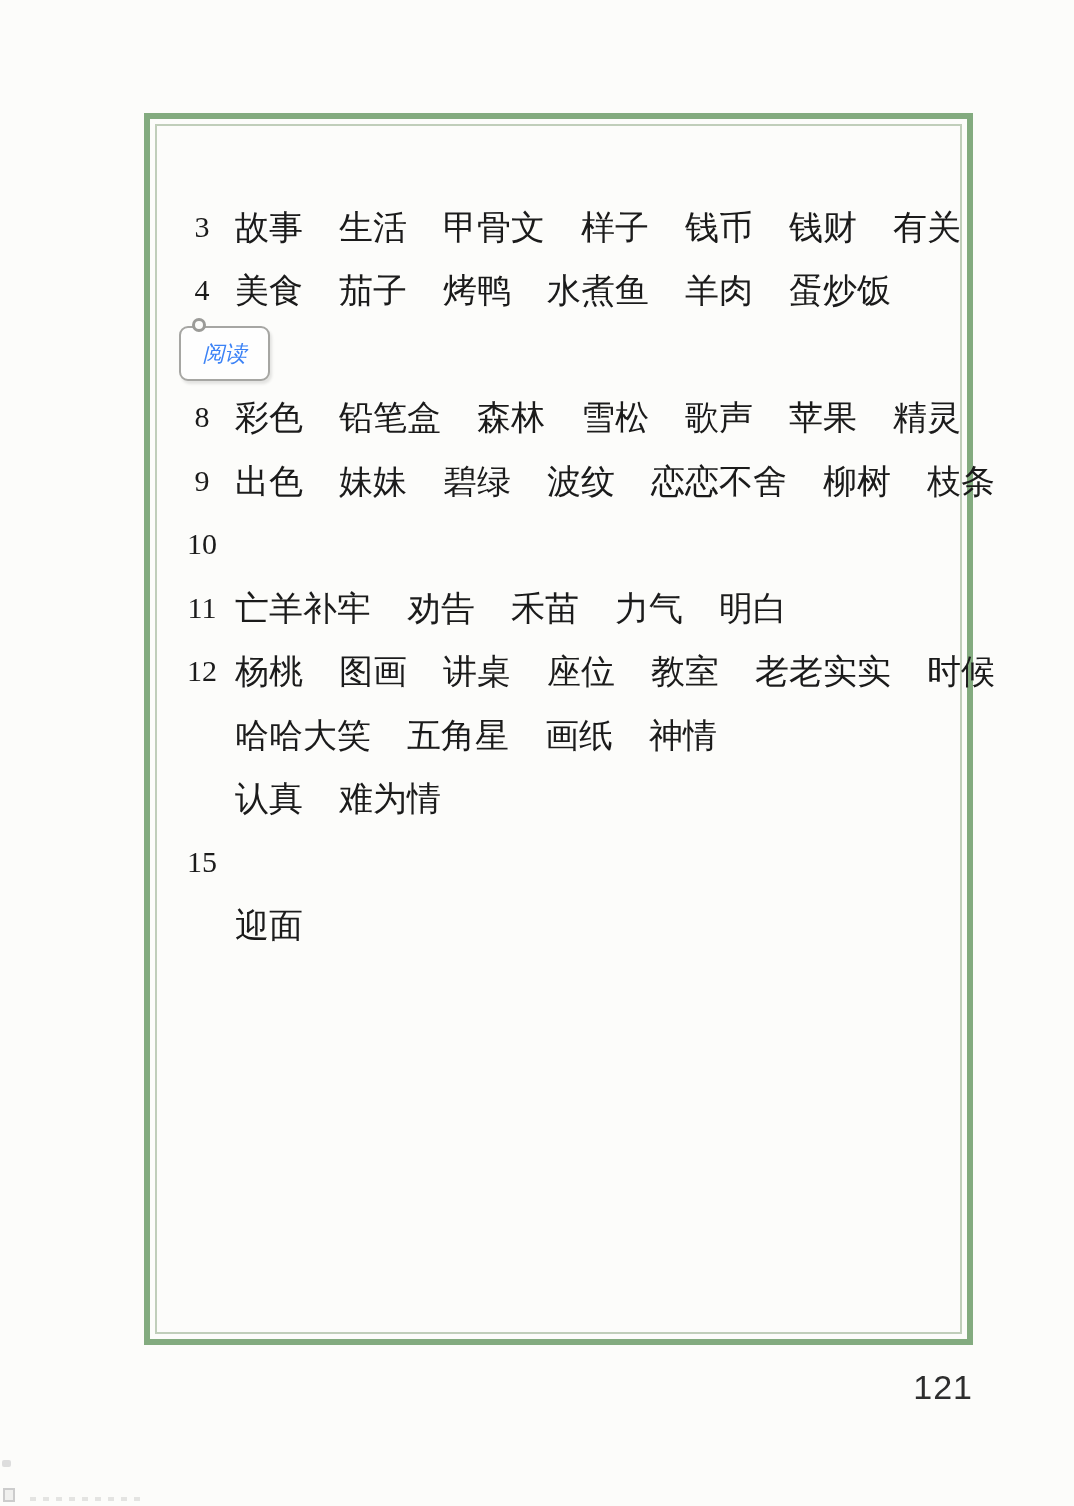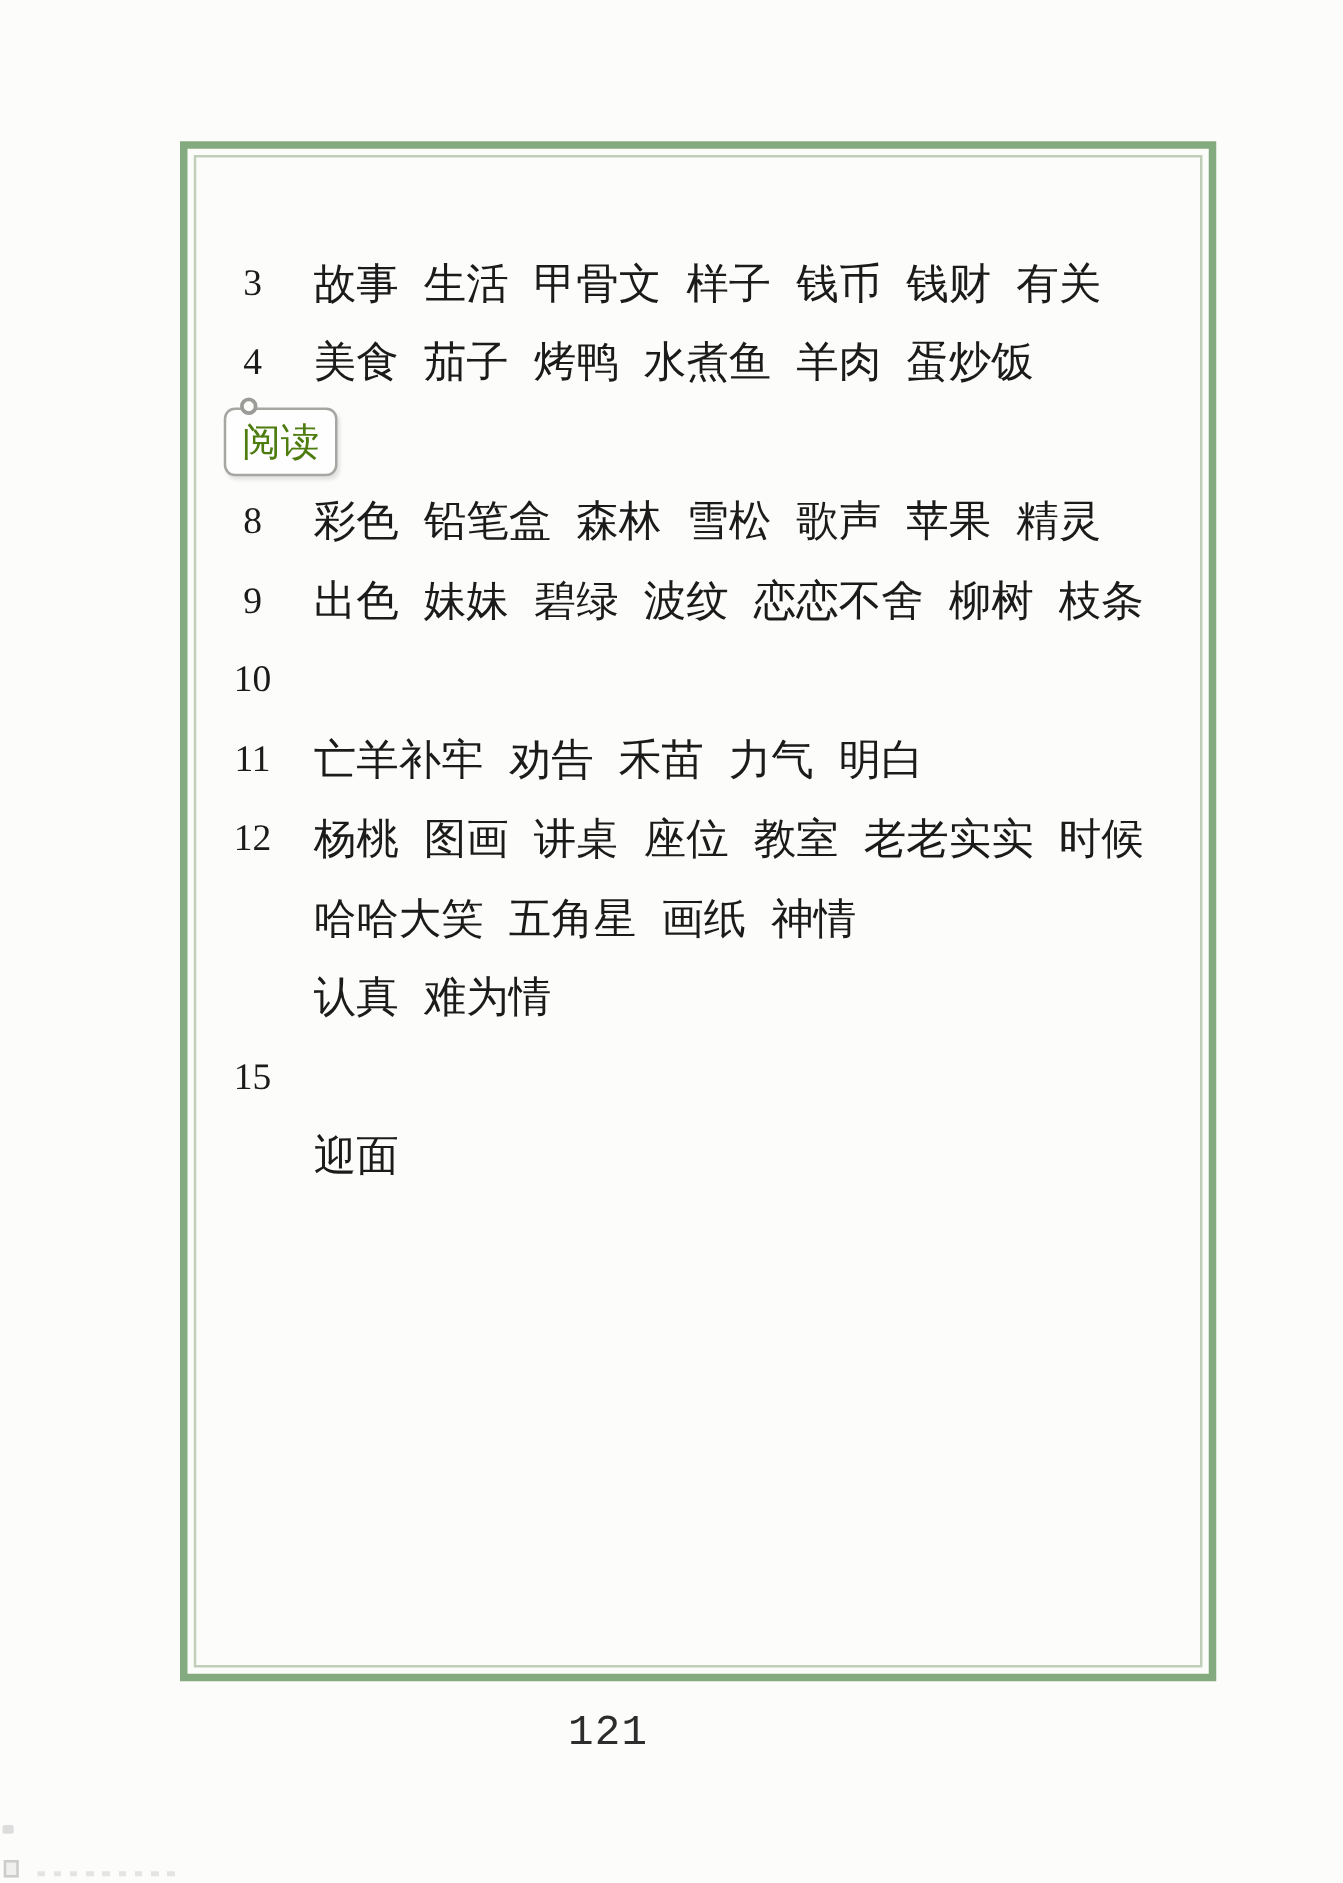"故事" .words { gap: 20px -> 36px; margin-left: 32px -> 16px }
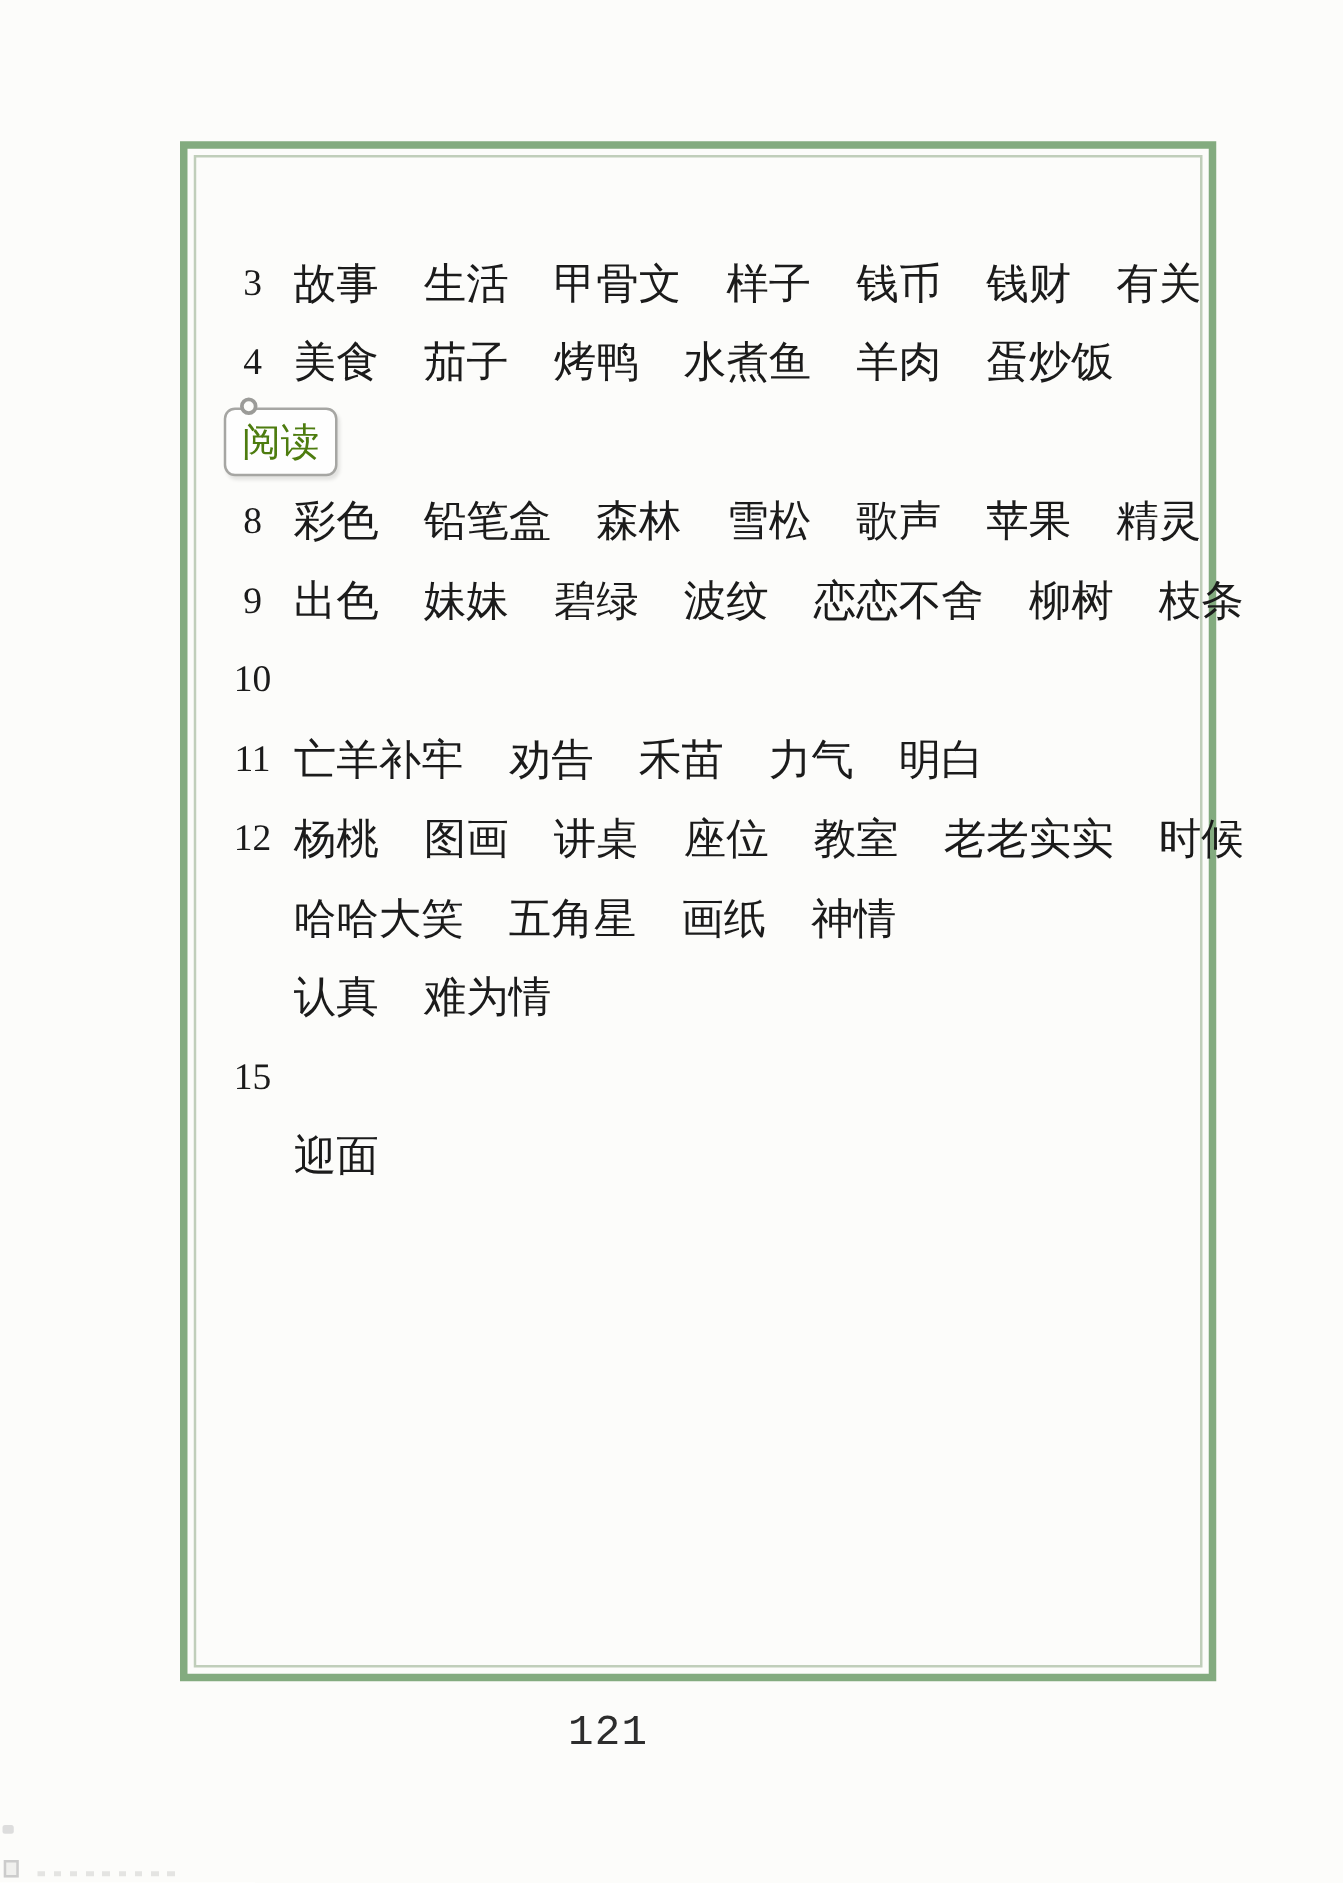"阅读" .tag-label { color: #4d7c0f -> #3b82f6; font-size: 31px -> 22px; font-style: none -> italic }
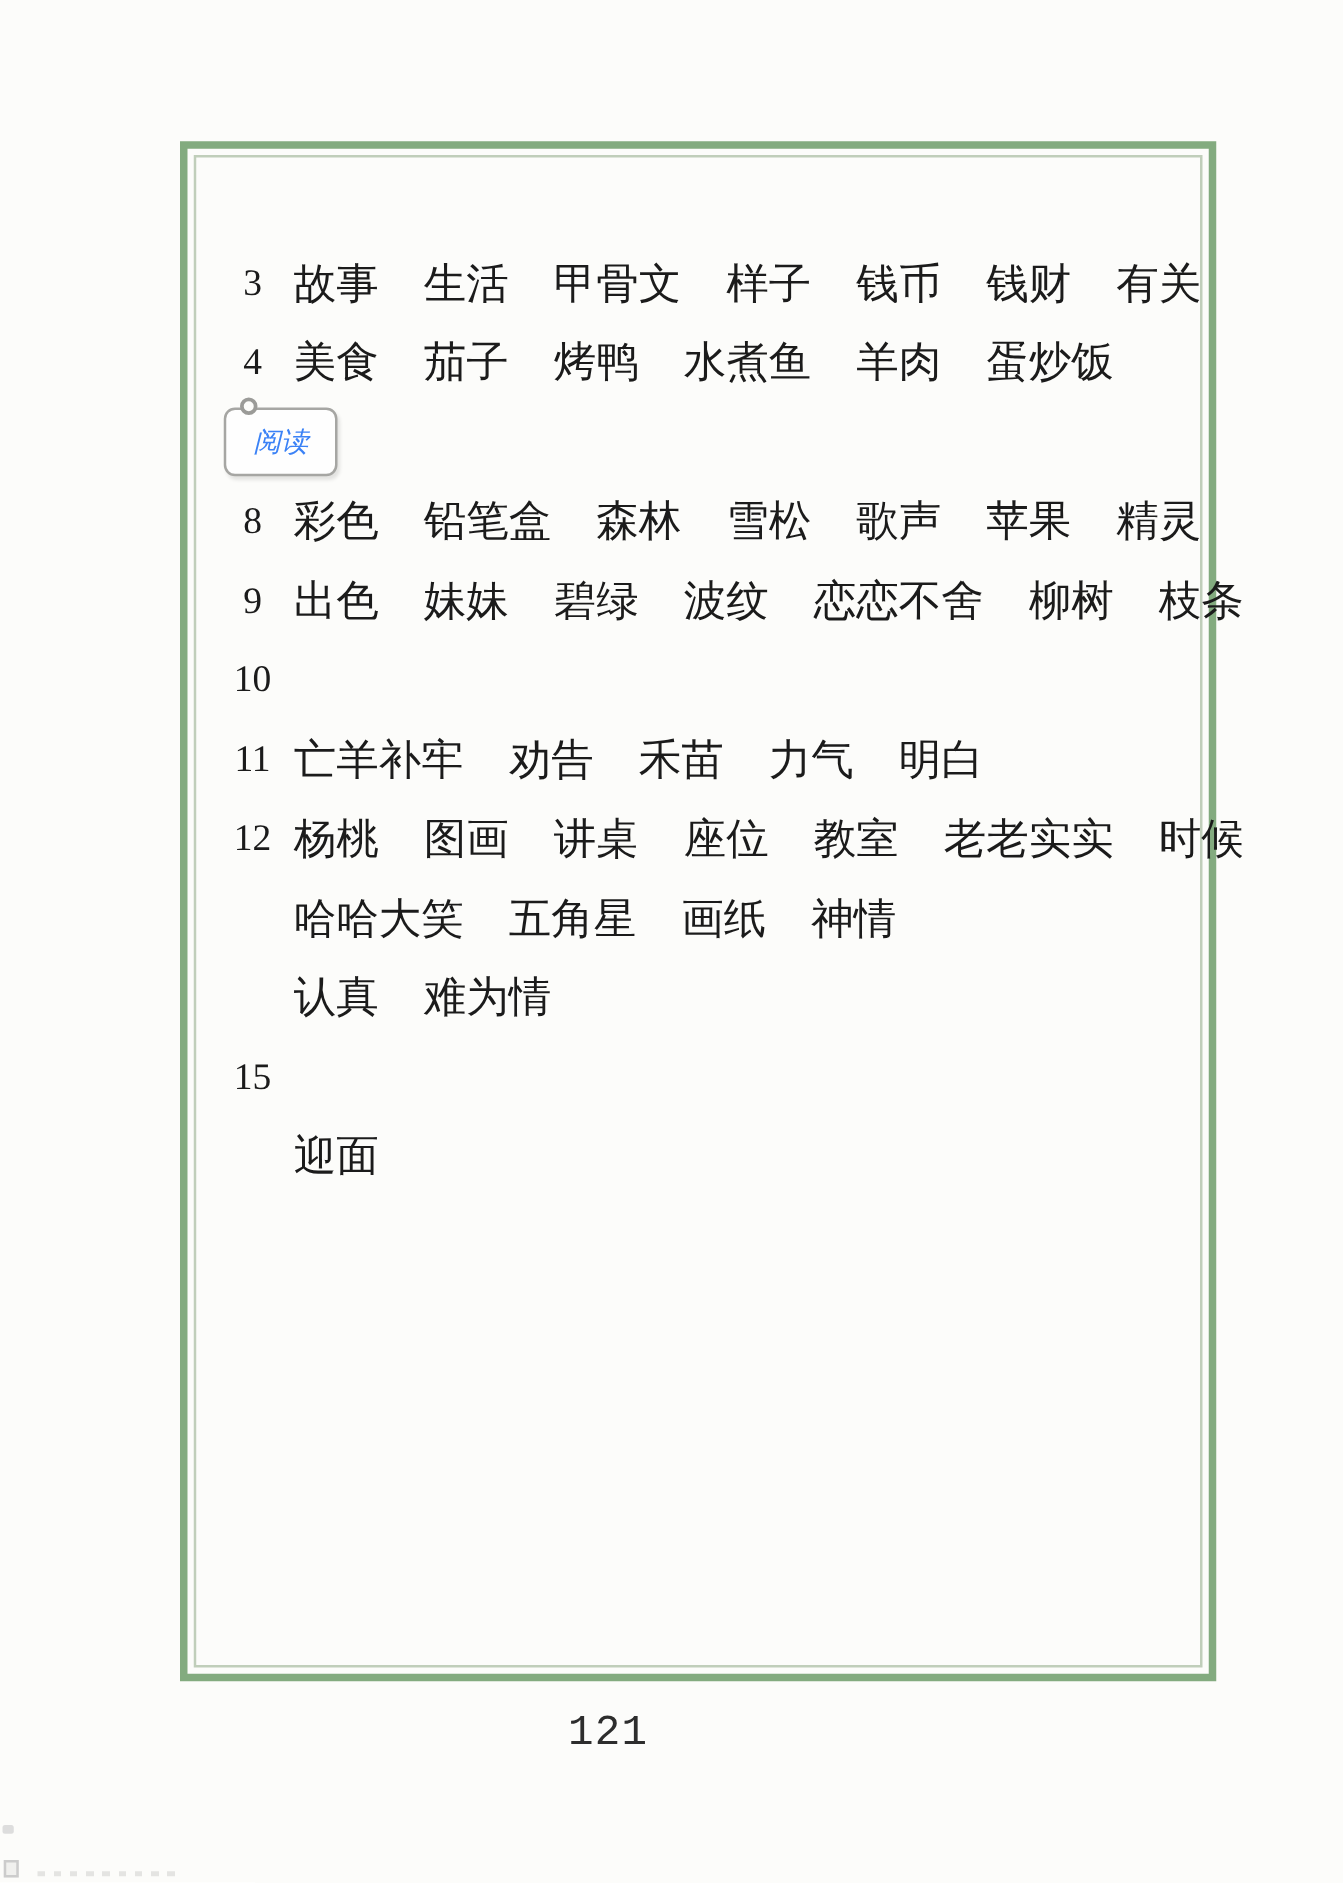"121" .page-number { font-family: Liberation Mono, monospace -> Liberation Sans, sans-serif; text-align: center -> right }
